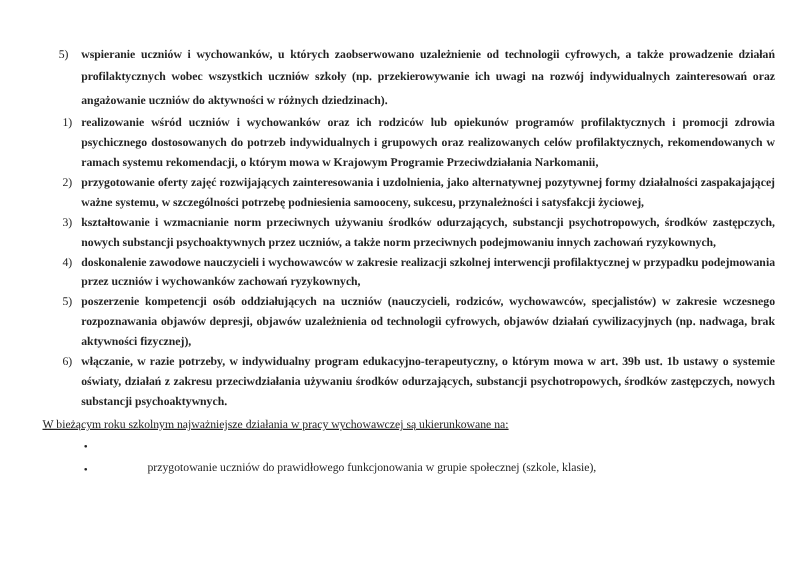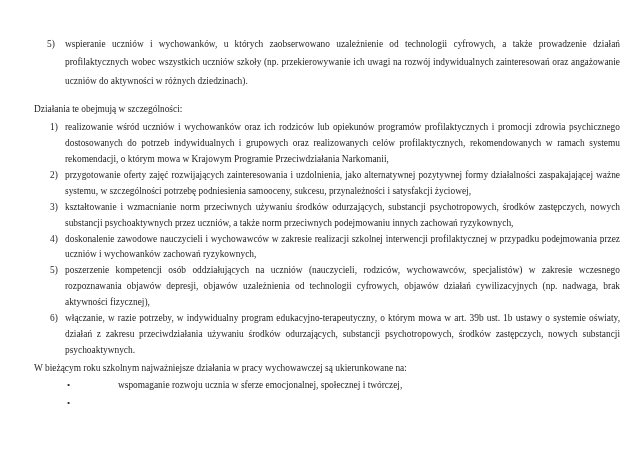"wspieranie uczniów i wychowanków, u" .hang .txt { font-weight: none -> bold }
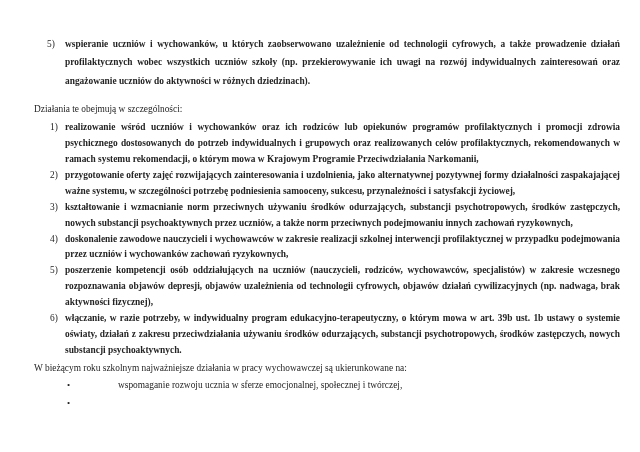"Działania te obejmują w szczególności:" p.lead { html: <p>Działania te obejmują w szczególności:</p> -> none }
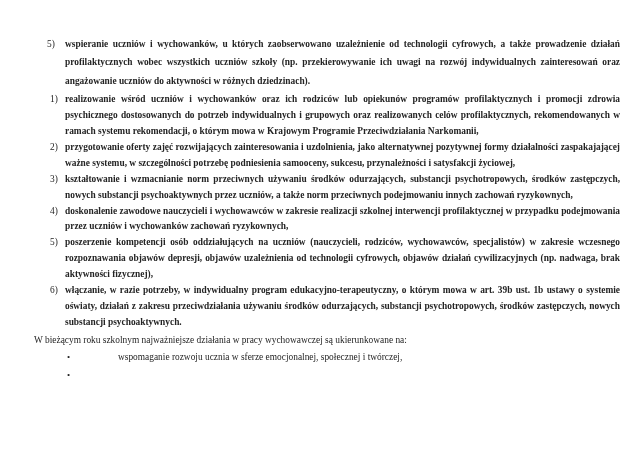"W bieżącym roku szkolnym najważniejsze" .closing { text-decoration: none -> underline }
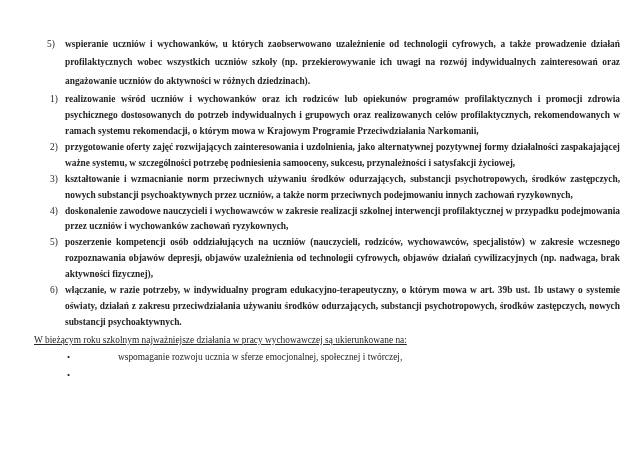"wspomaganie rozwoju ucznia w sferze" div.btxt { html: <div>wspomaganie rozwoju ucznia w sferze emocjonalnej, społecznej i twórczej,</div> -> none }
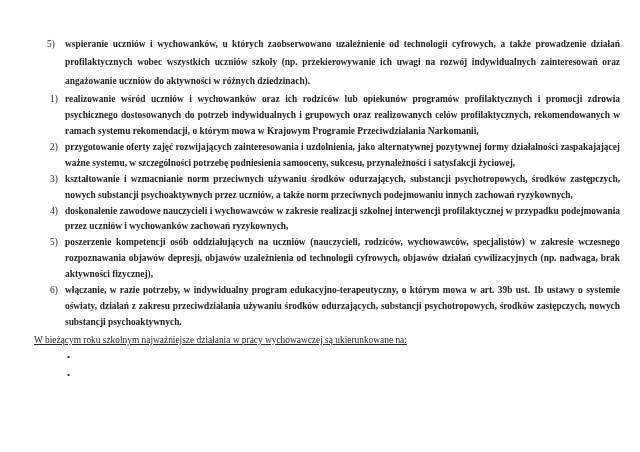"przygotowanie uczniów do prawidłowego" div.btxt { html: none -> <div>przygotowanie uczniów do prawidłowego funkcjonowania w grupie społecznej (szkole, klasie),</div> }
